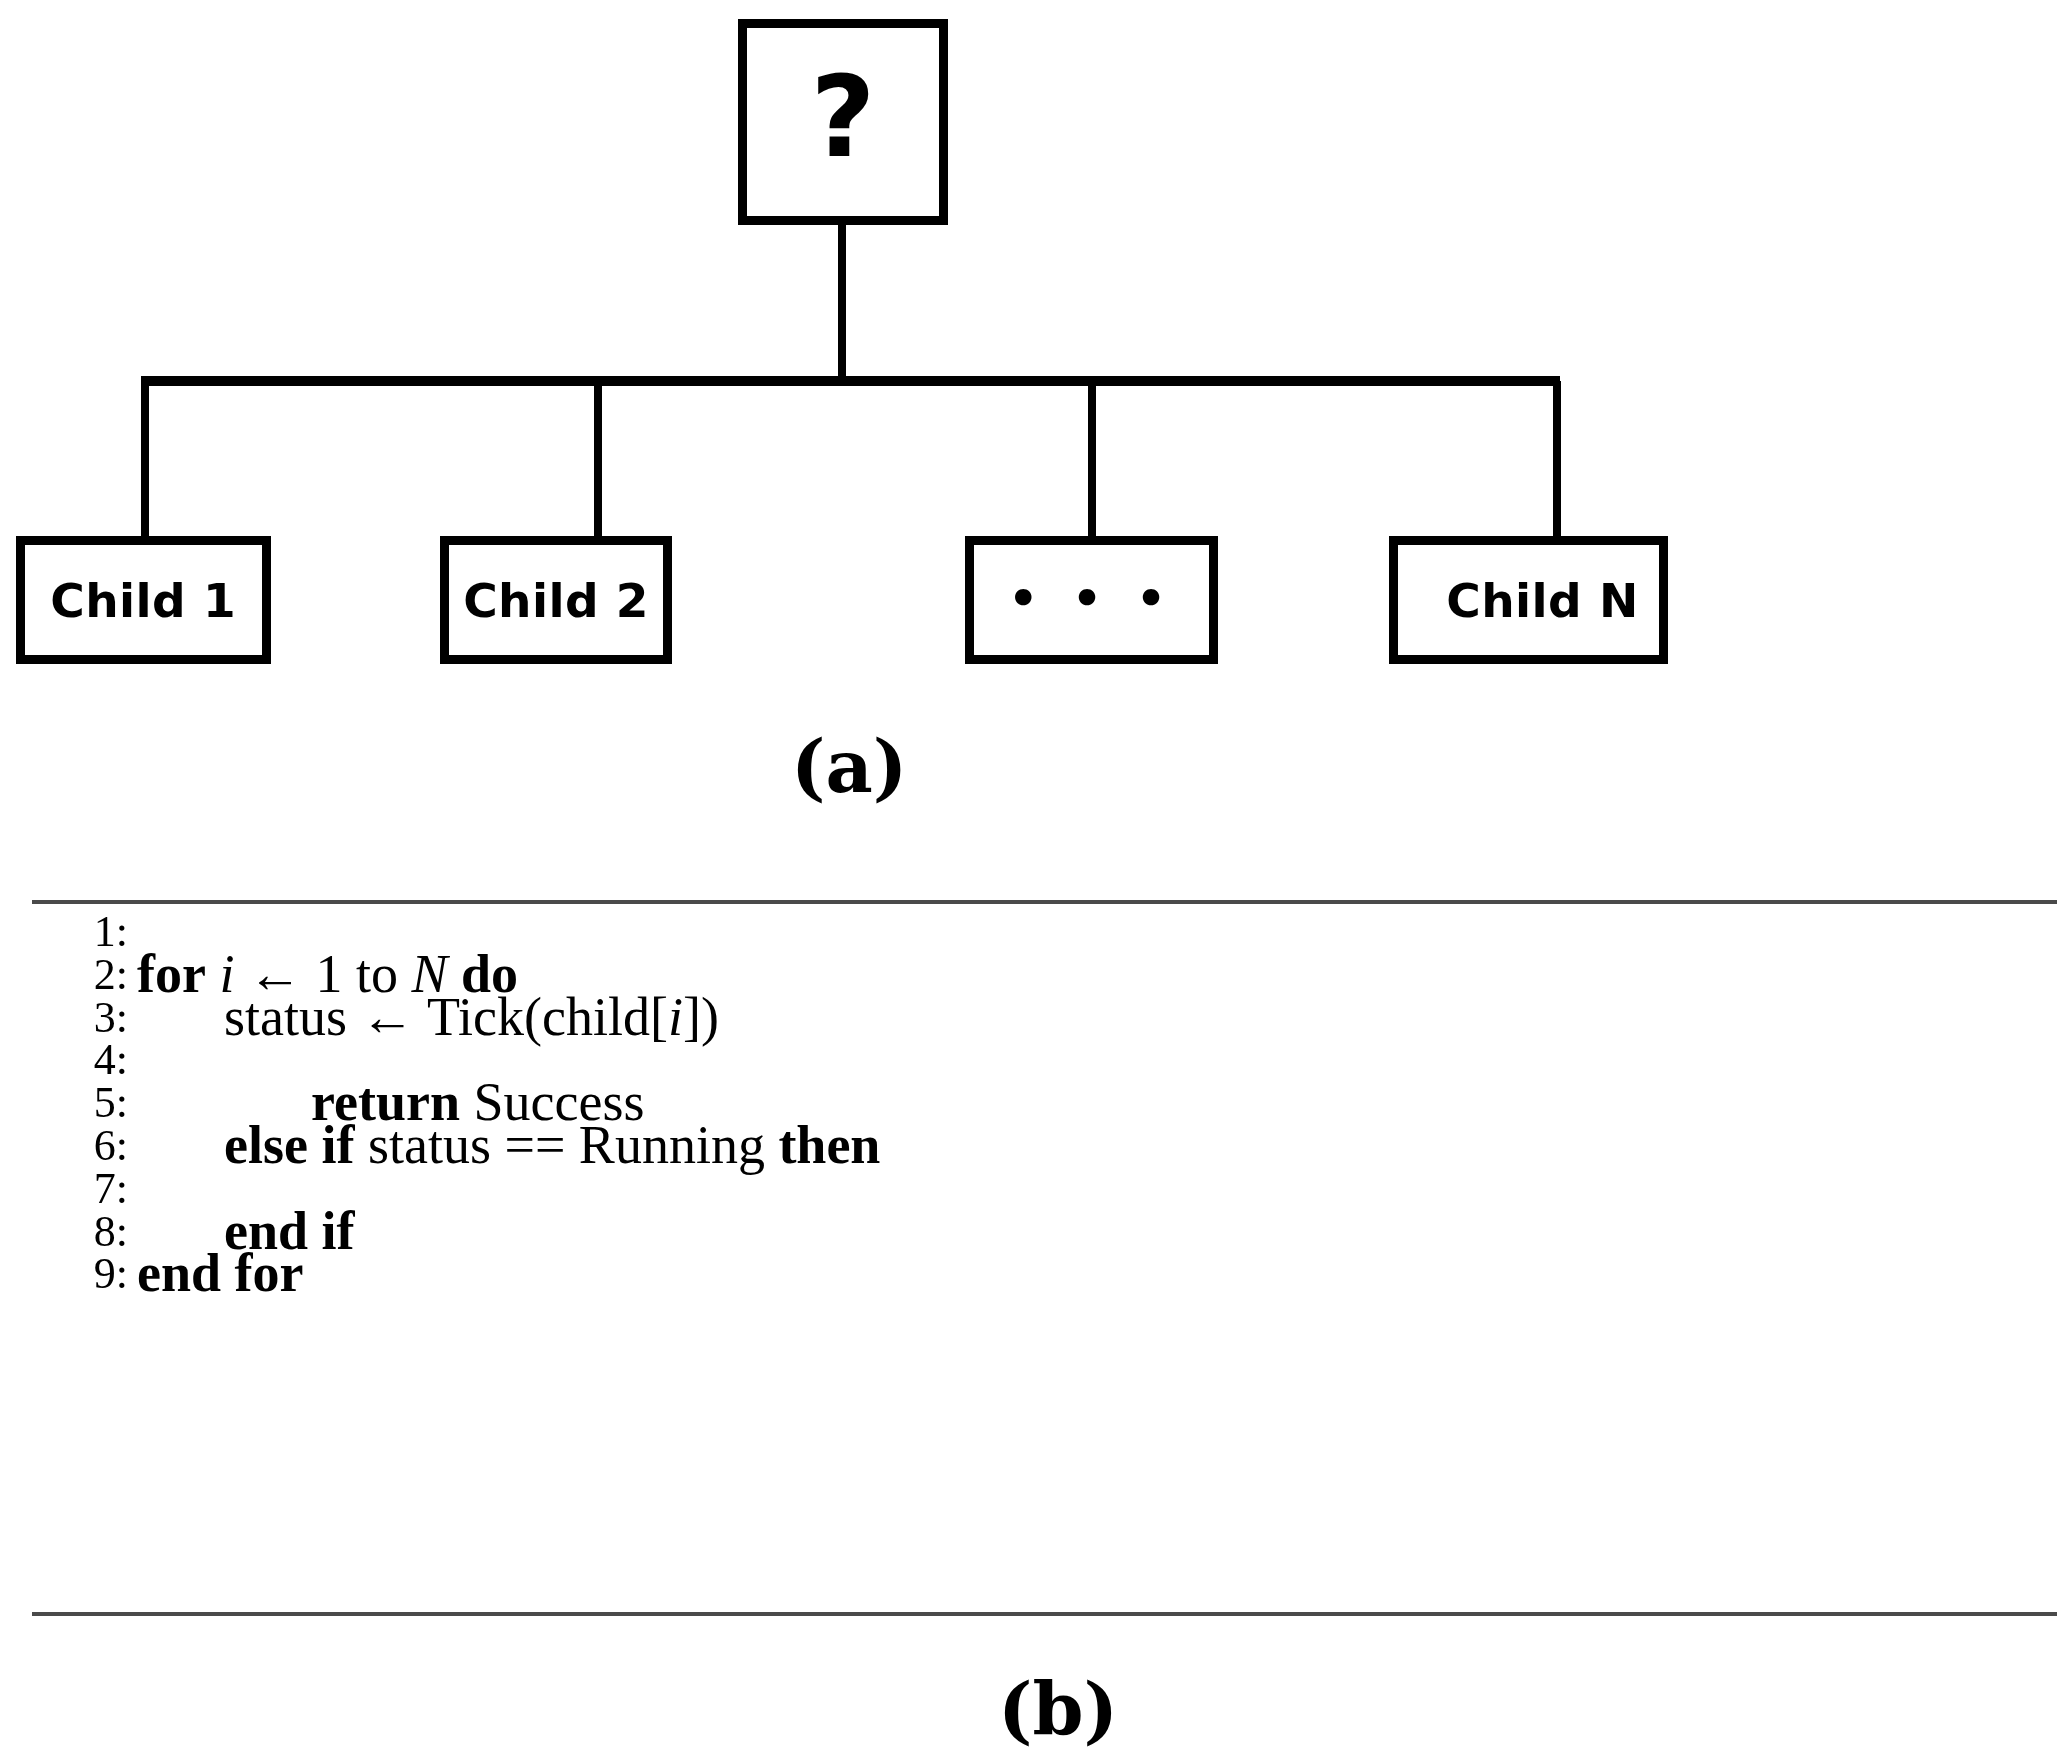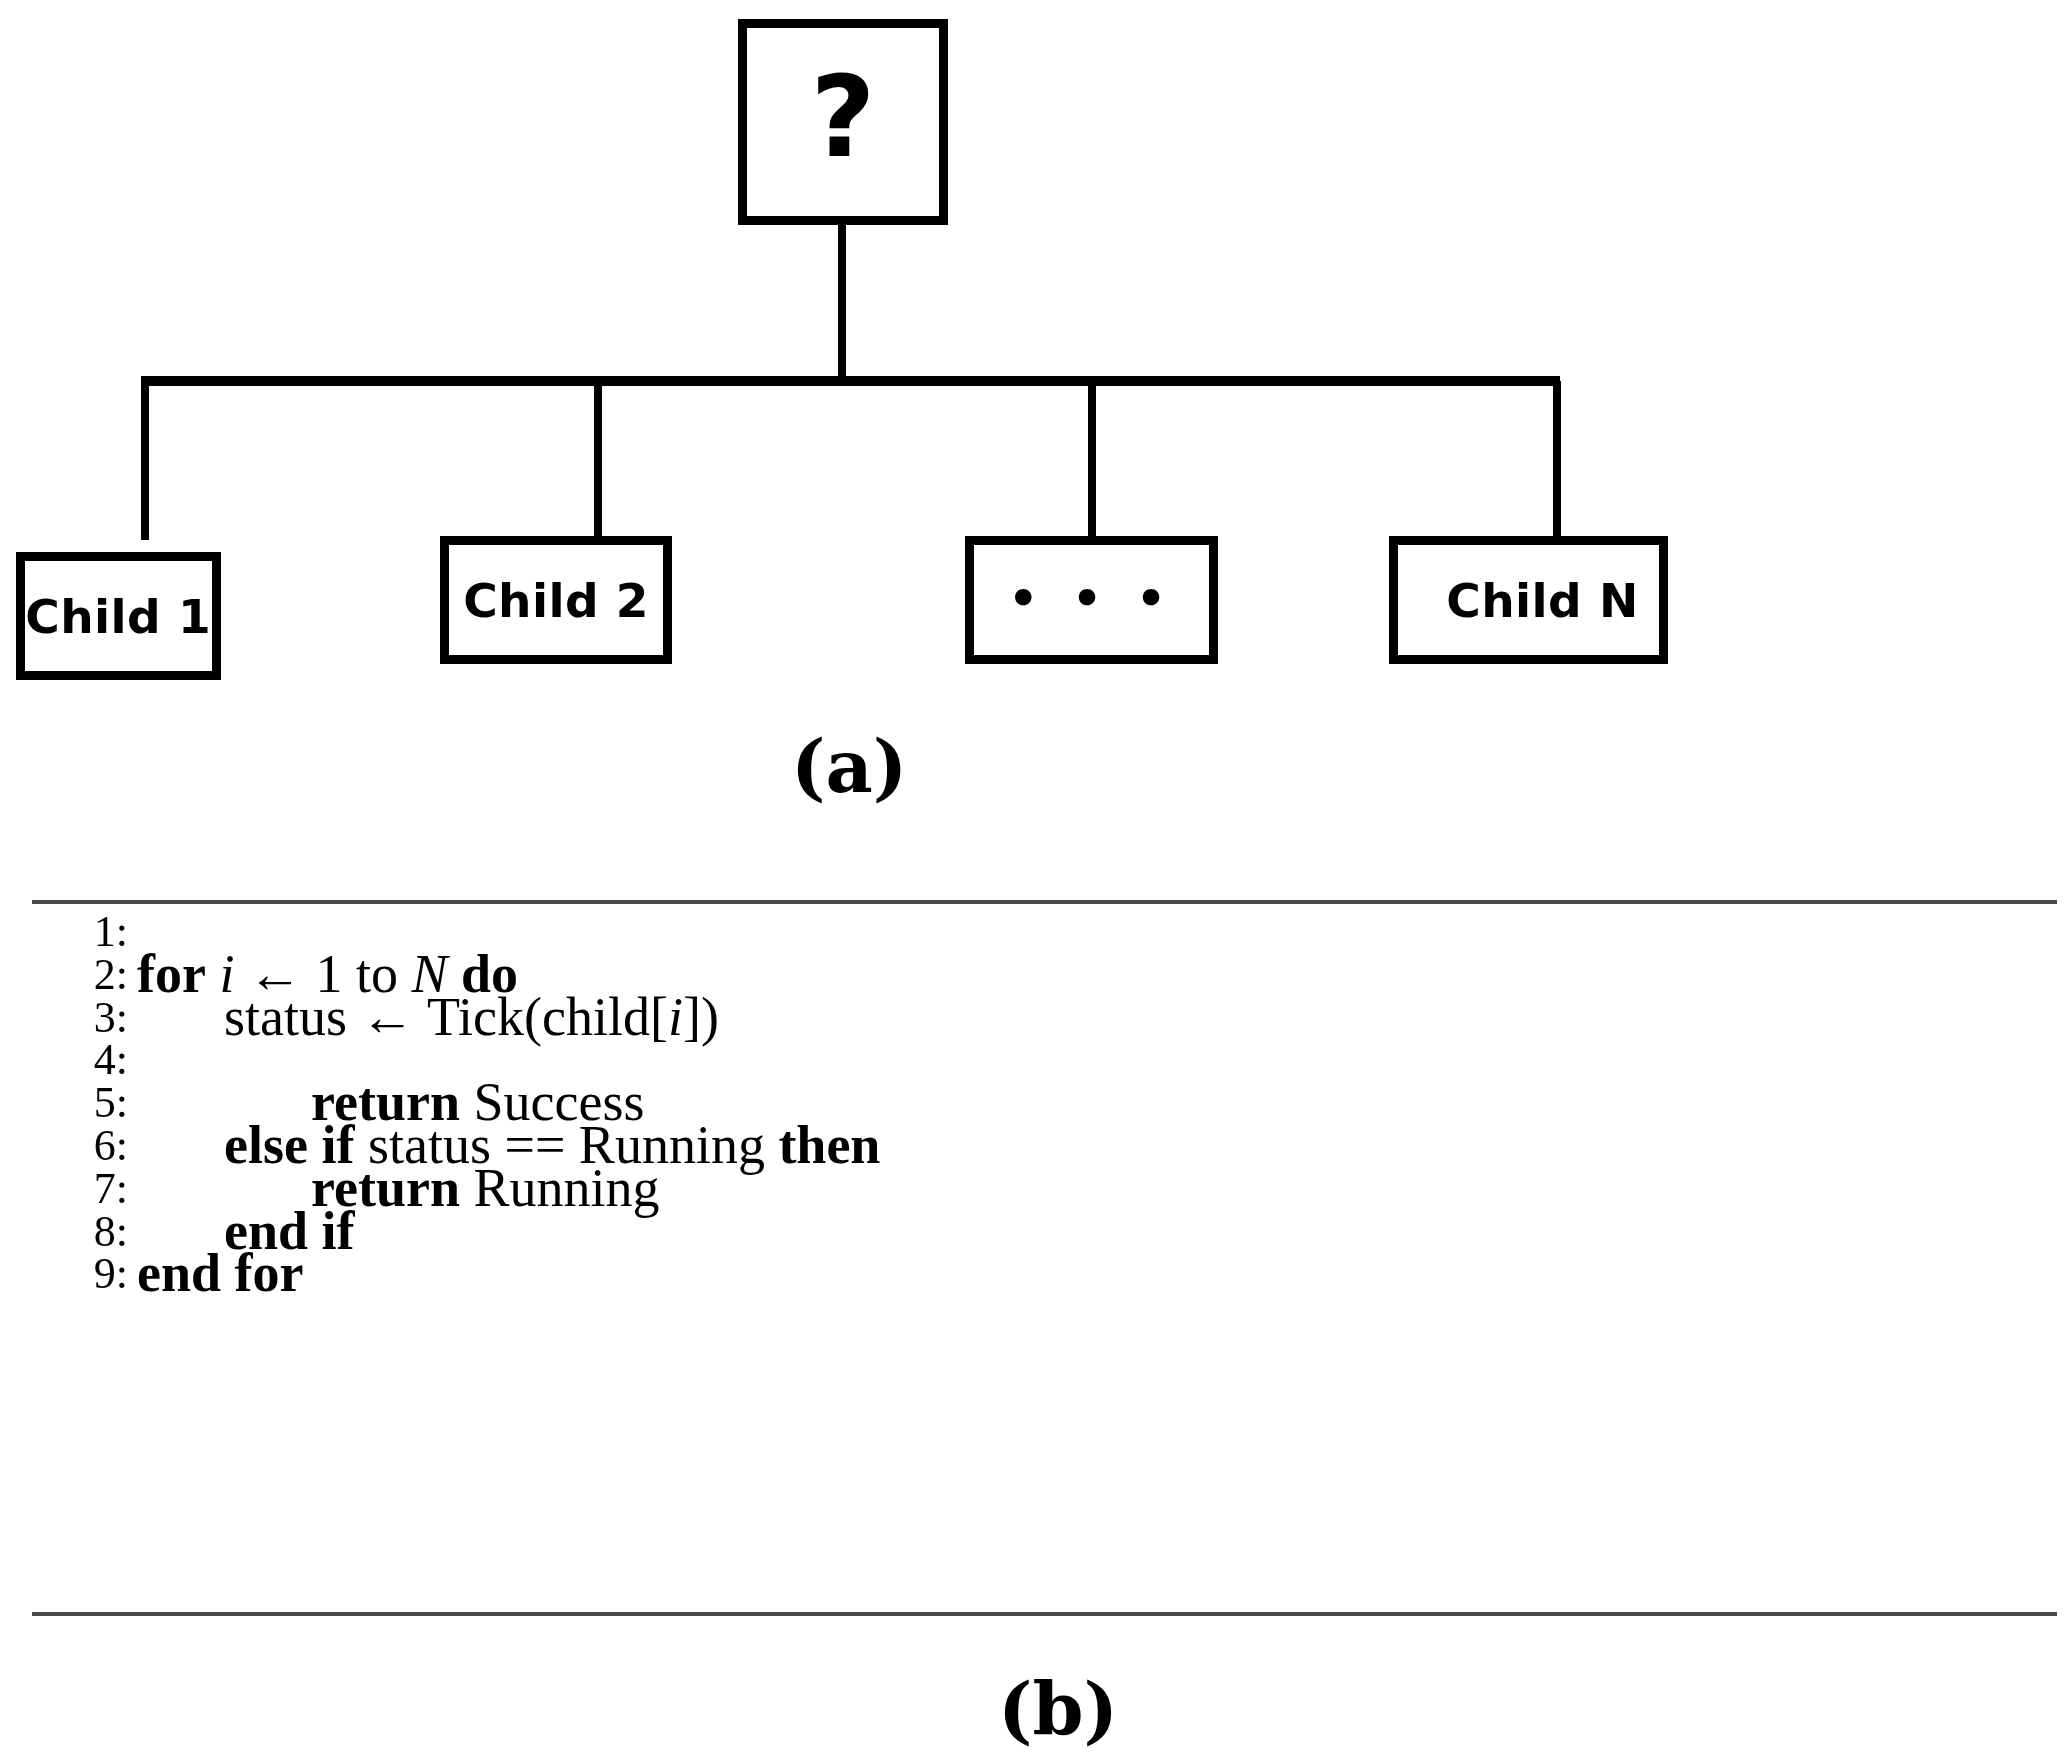"Child 1" .bt-child-0 { margin-top: 16px -> none; width: 205px -> 255px }
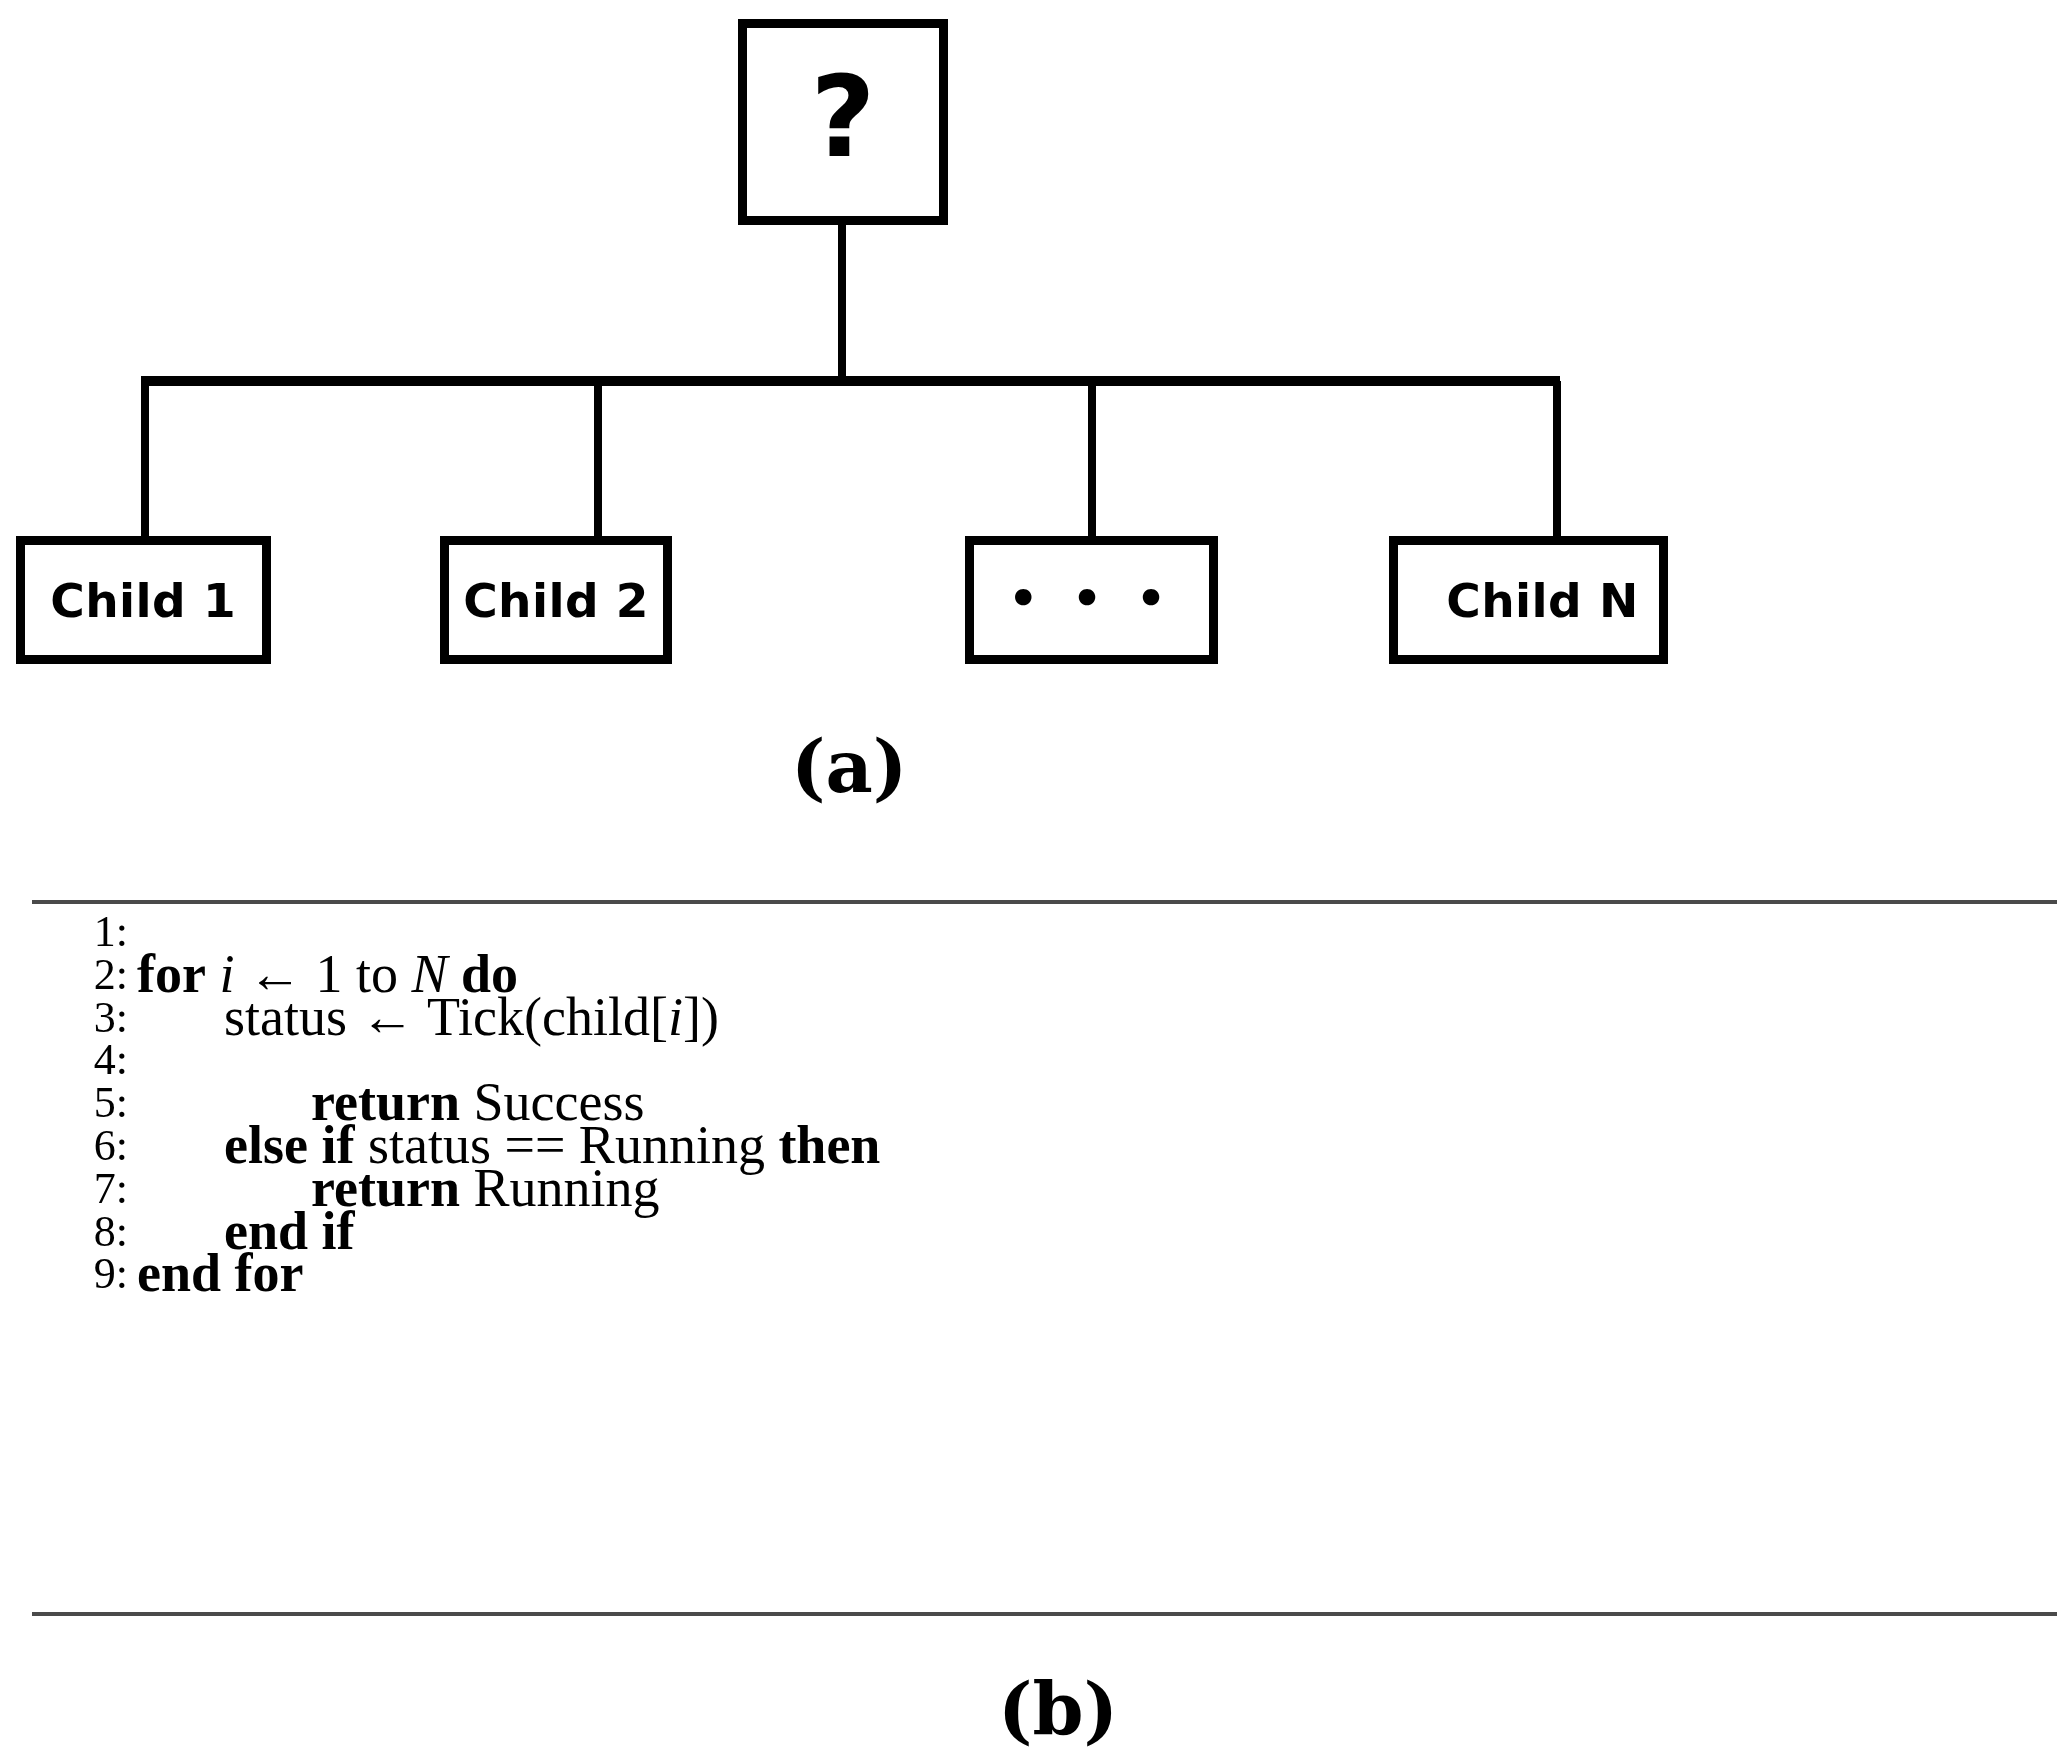"return Running" span.algo-code { html: <span><span>return</span><span> Running</span></span> -> none }
